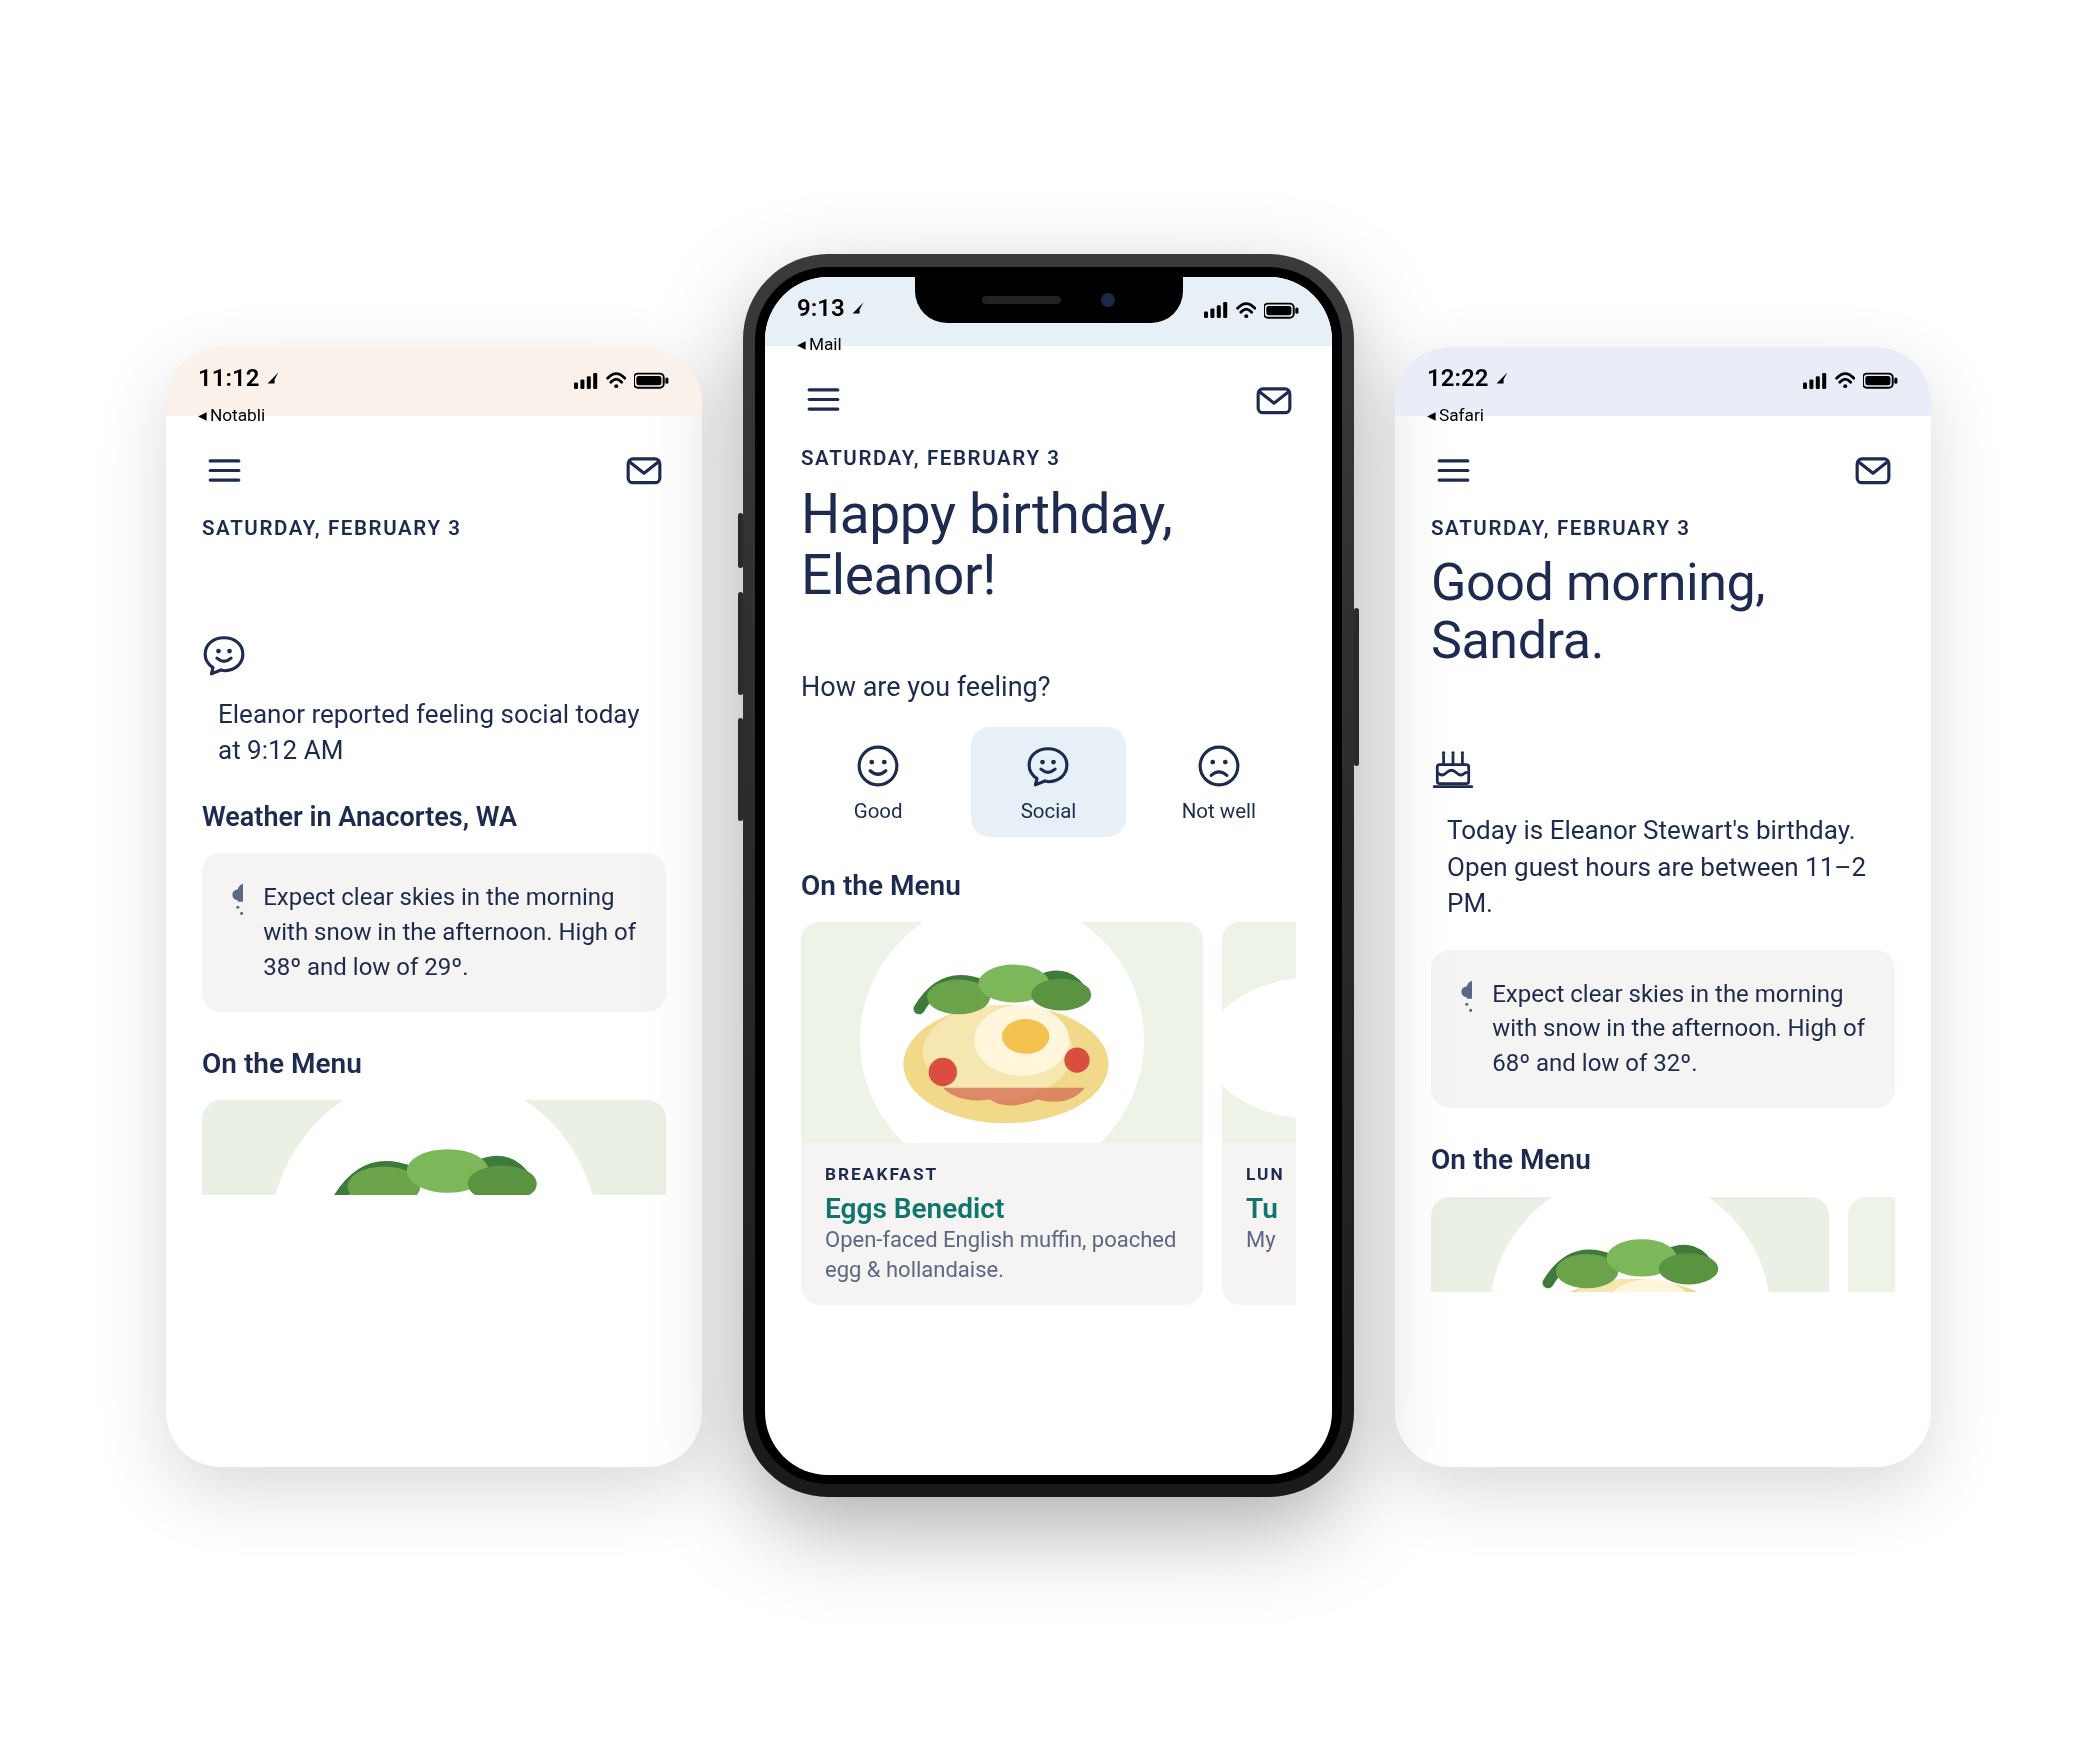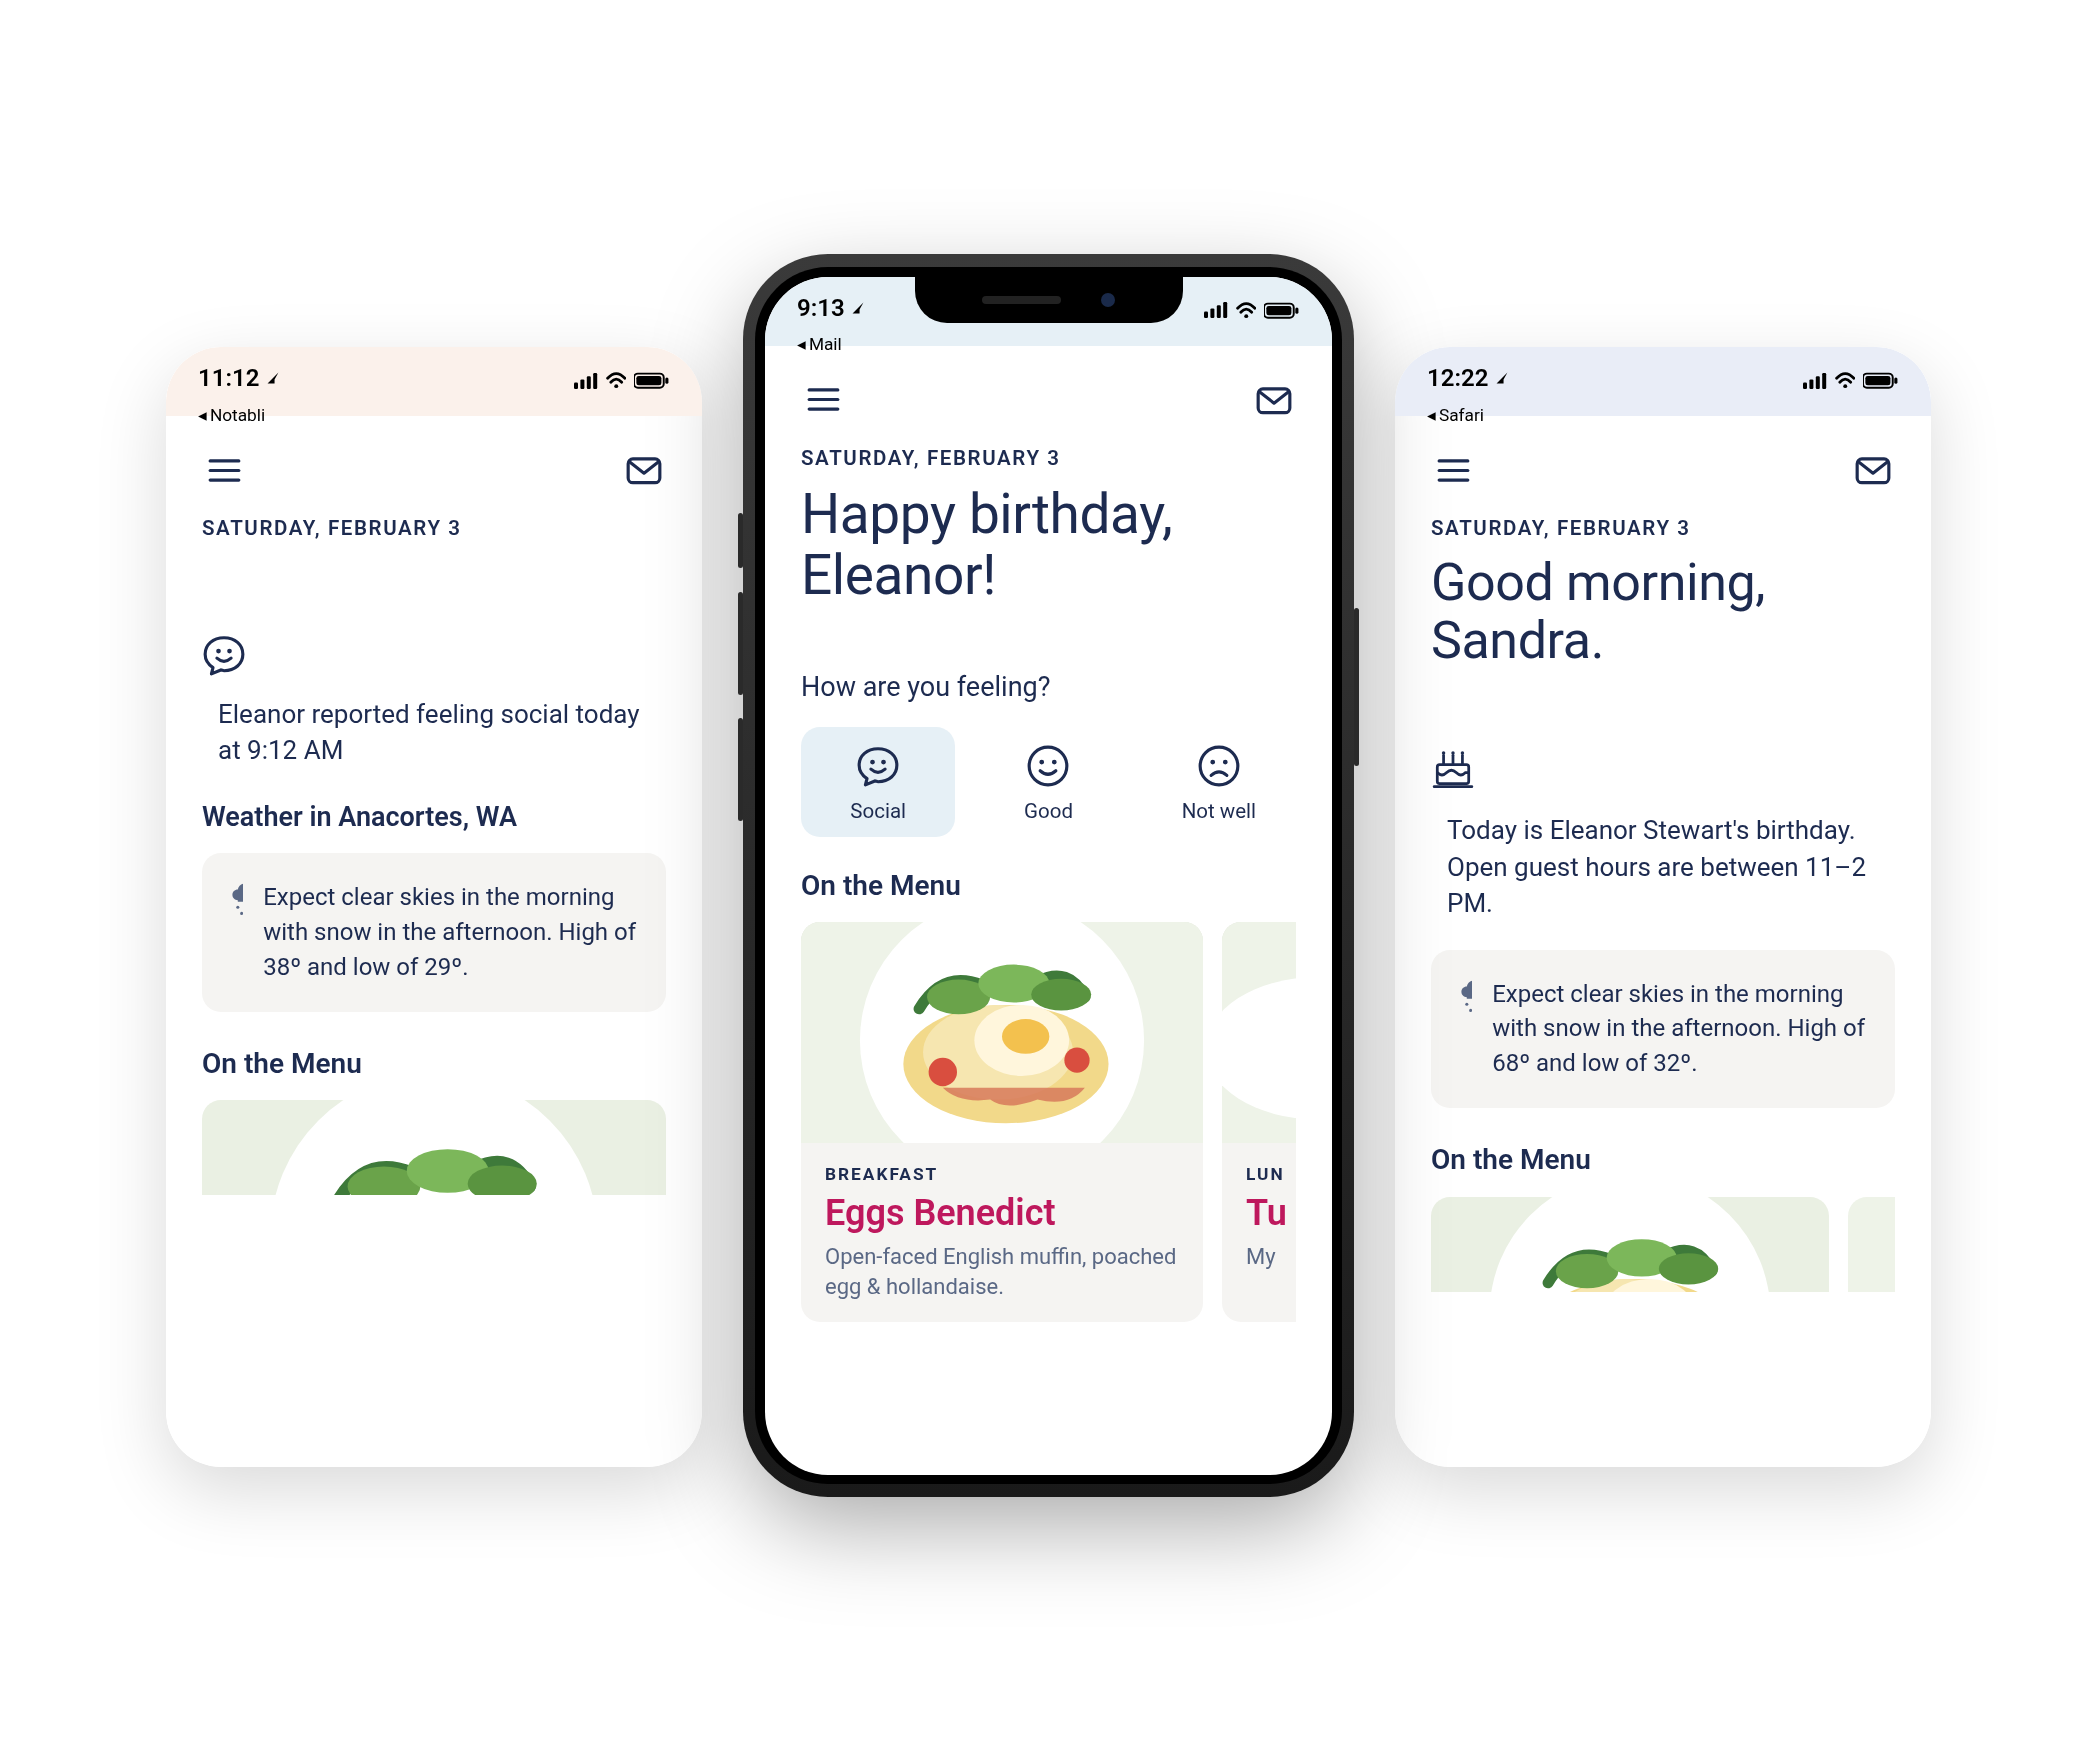"Social" div.mood-item { order: before "Good" -> after "Good" }
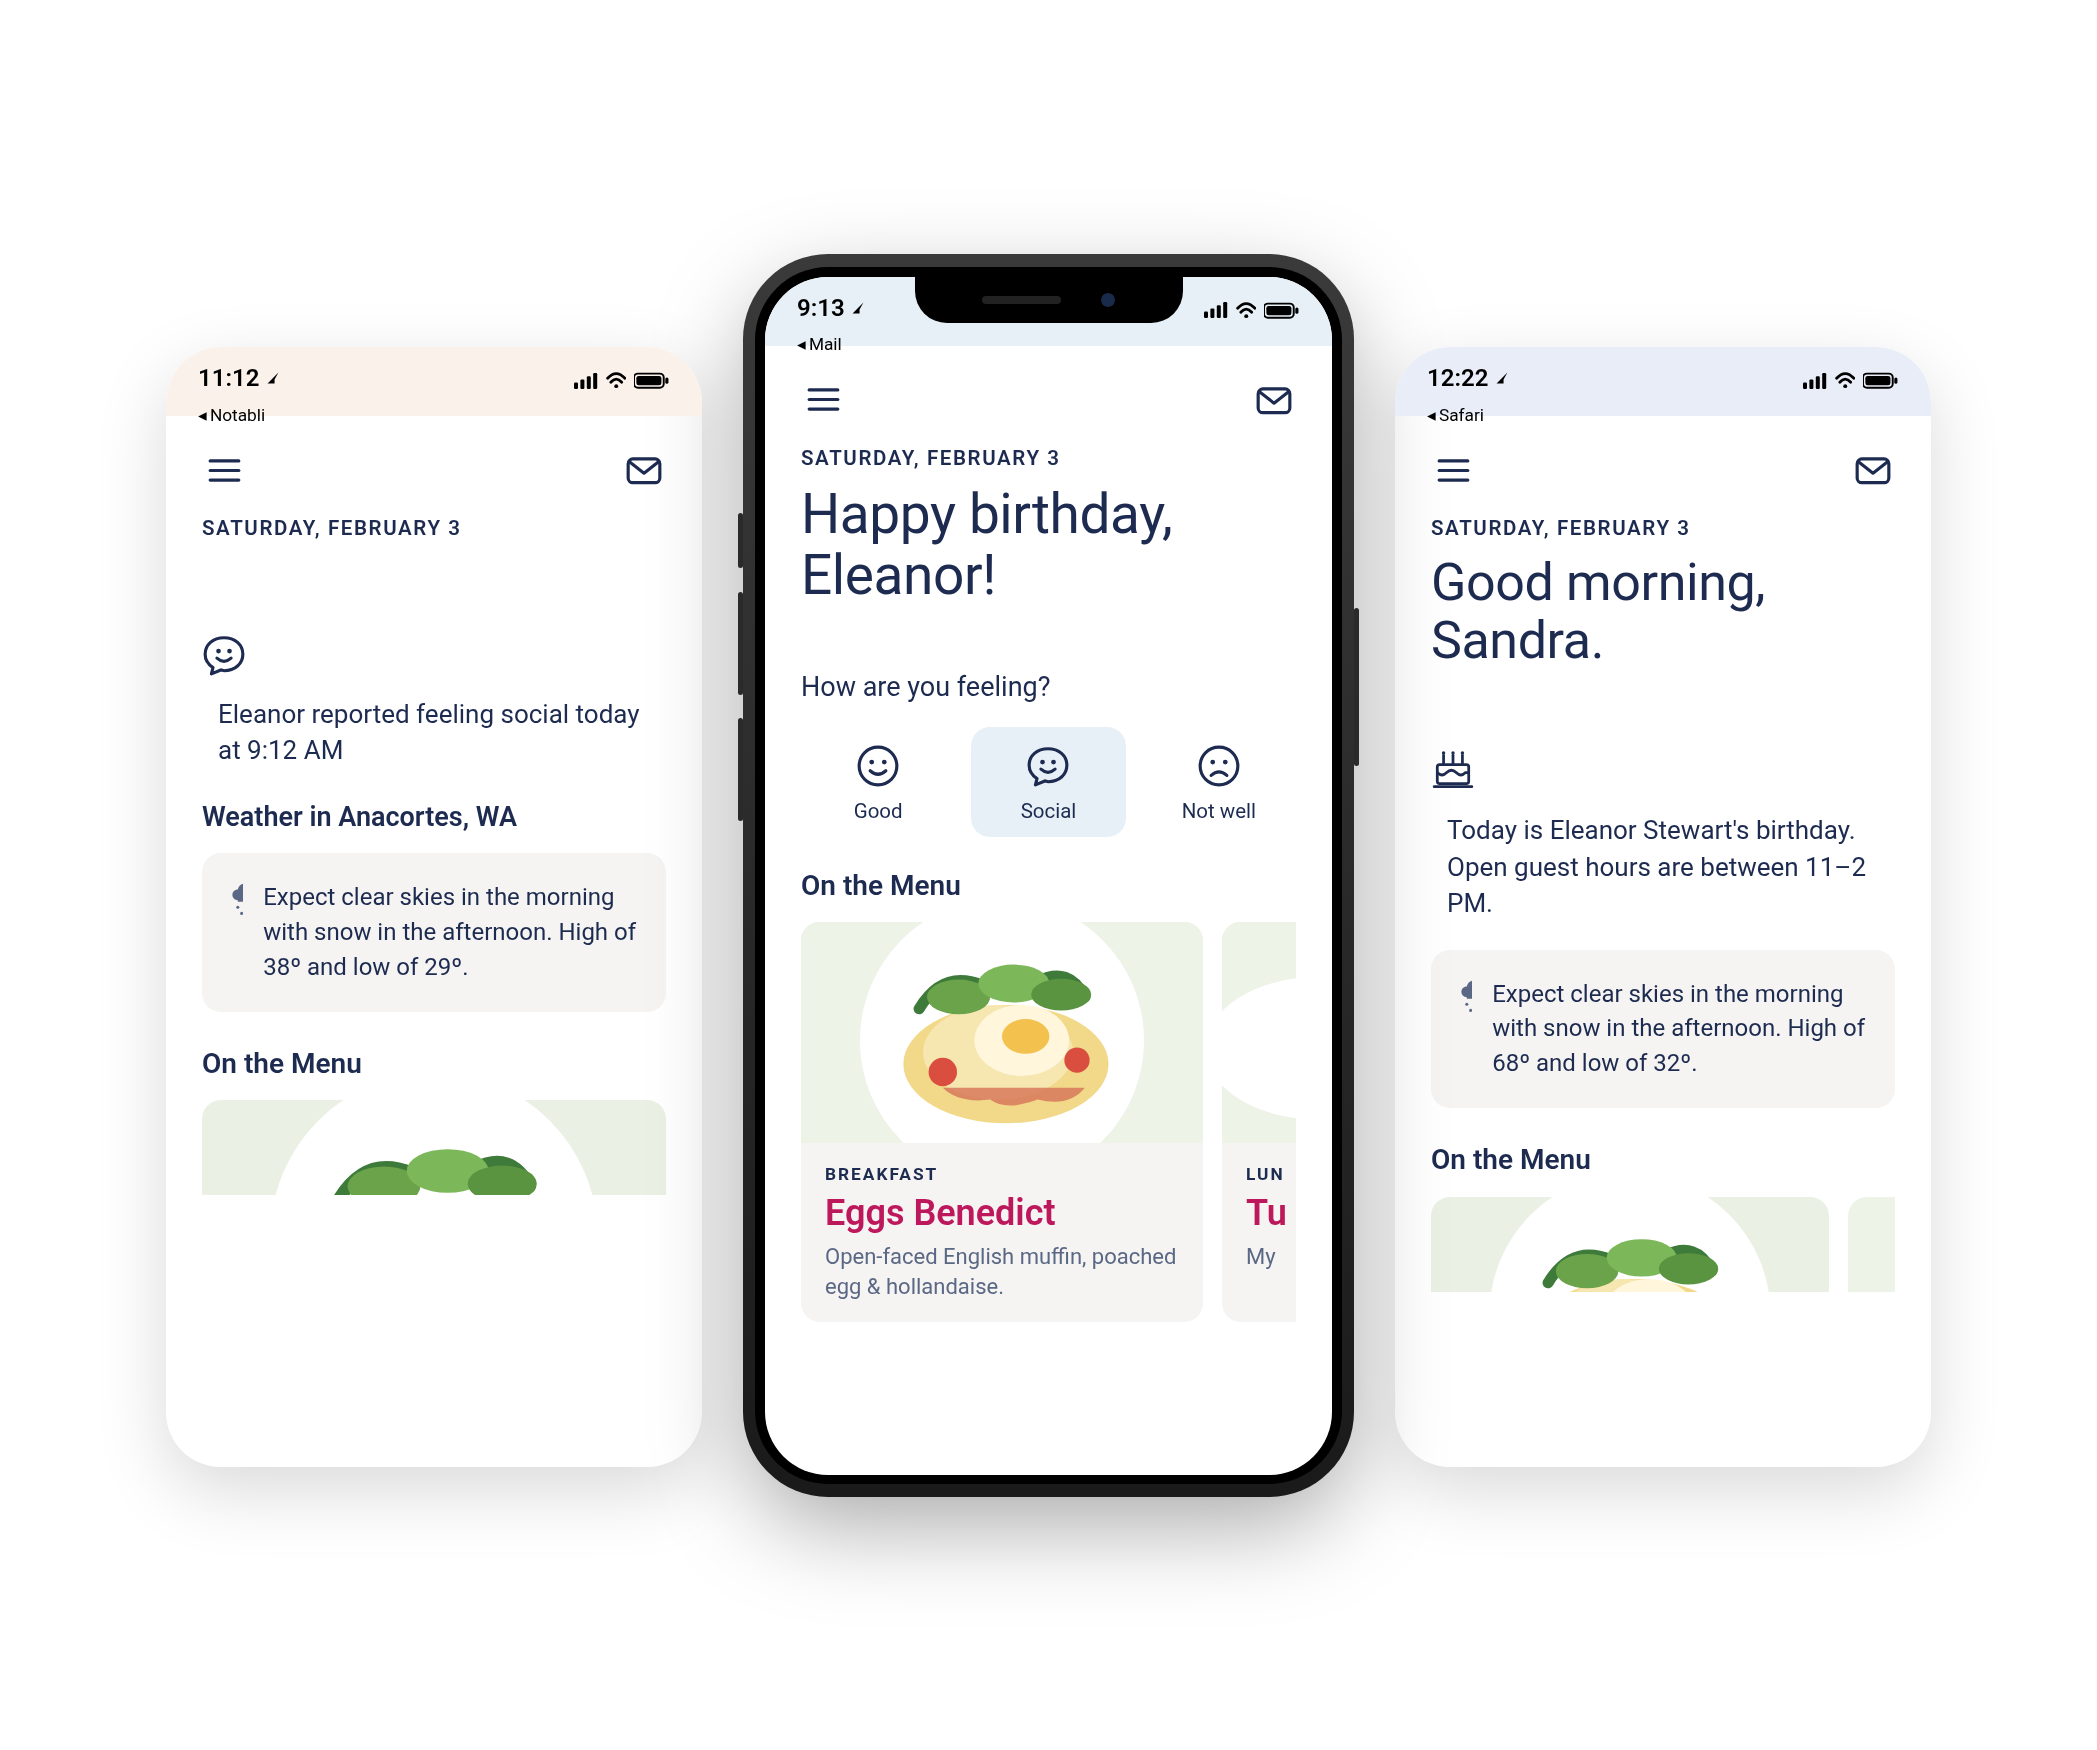"Eggs Benedict" .meal-name { color: #be185d -> #0f766e; font-size: 36px -> 28px; margin-bottom: 8px -> none }
